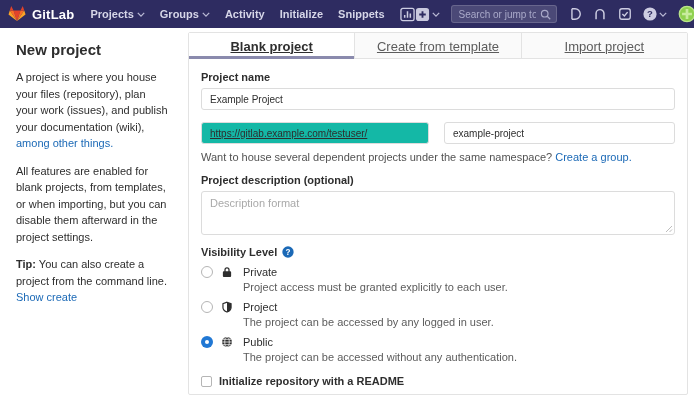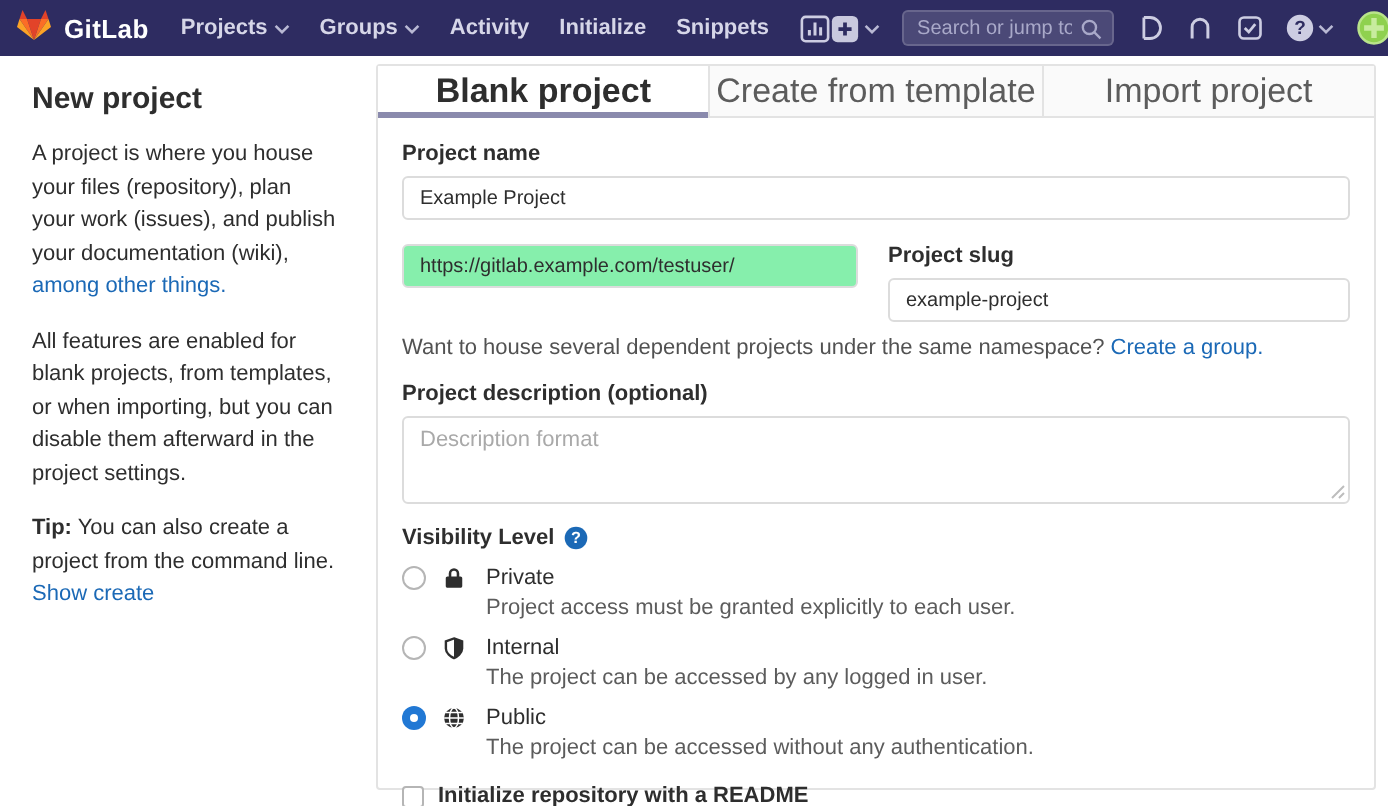"Blank project" .tab { font-size: 17px -> 13px; text-decoration: none -> underline }
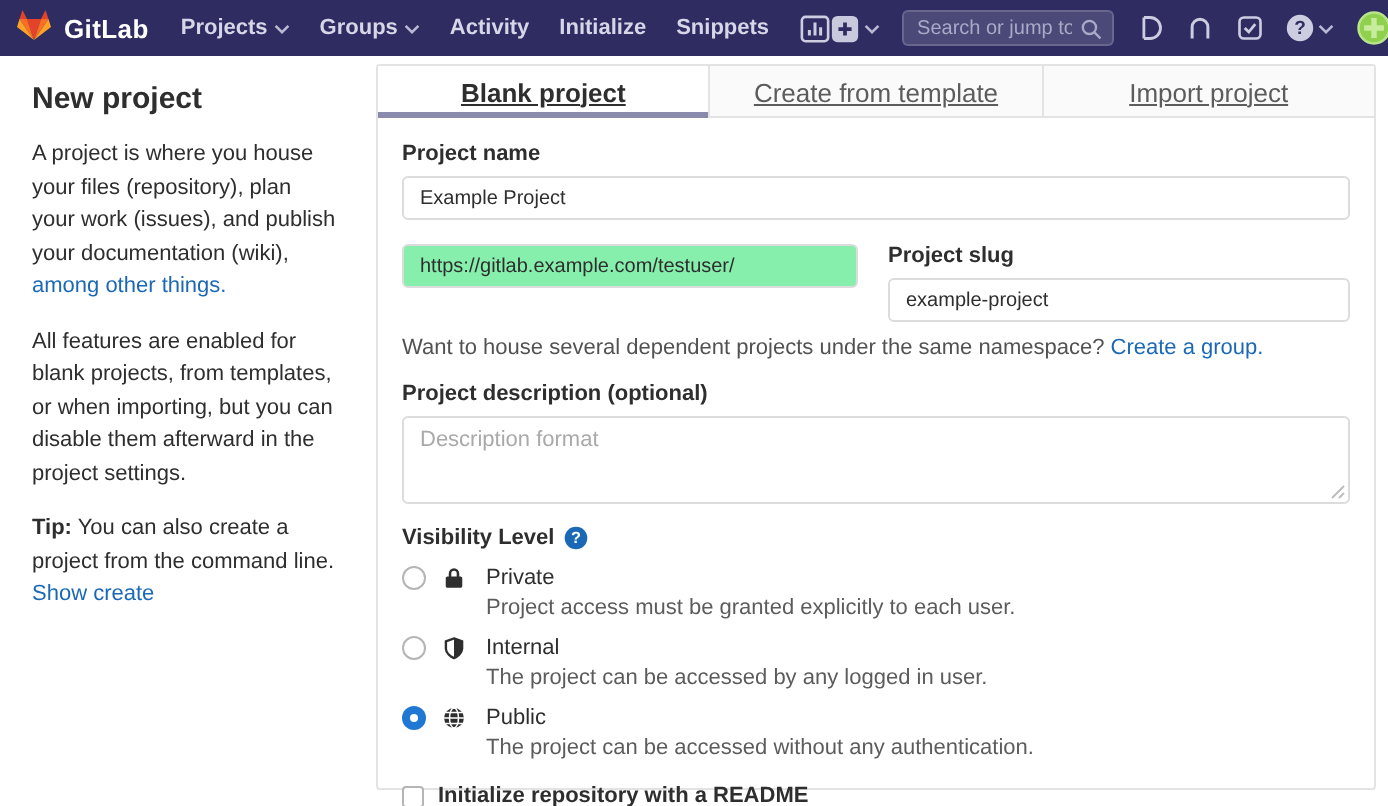"https://gitlab.example.com/testuser/" .col-url input { background: #86efac -> #14b8a6; text-decoration: none -> underline }
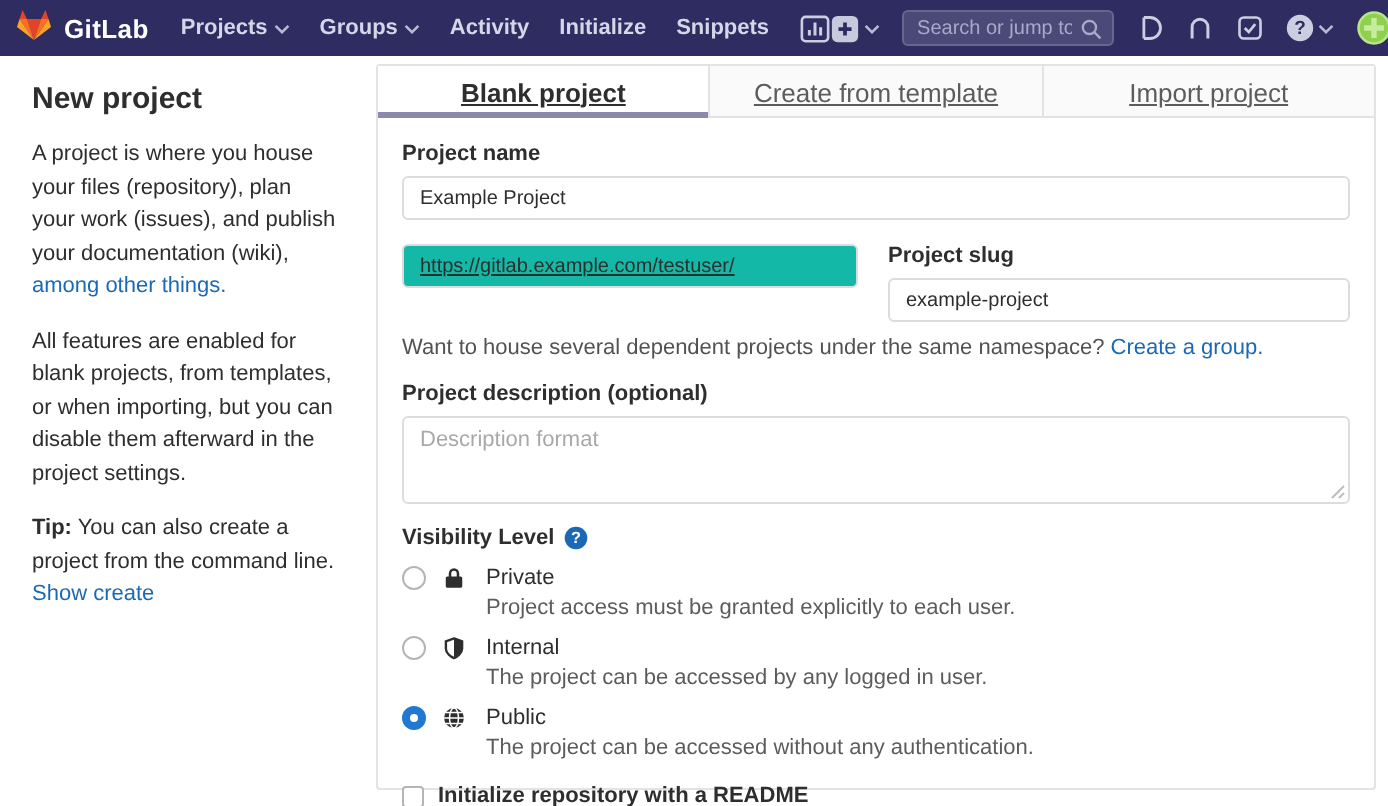"Project slug" div.flabel { html: <div>Project slug</div> -> none }
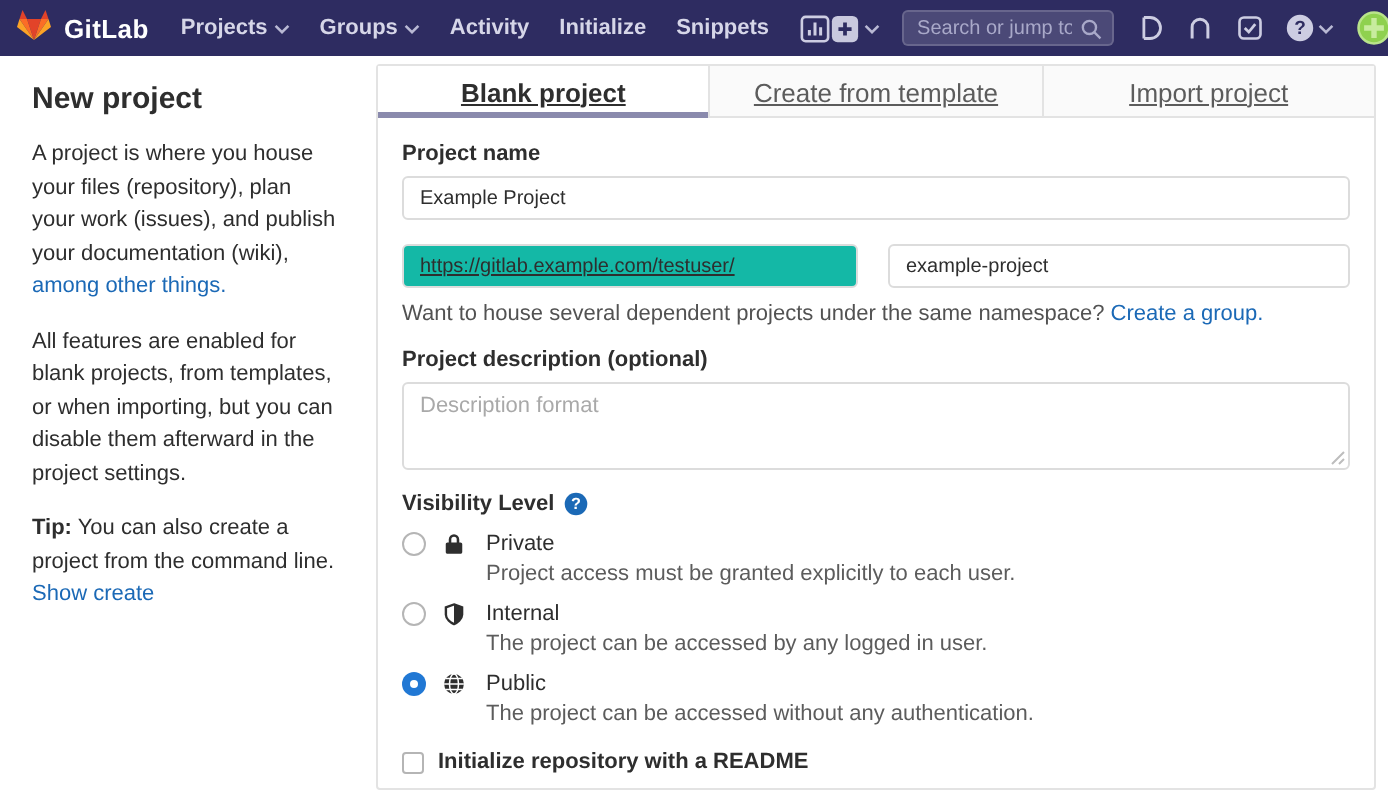"Internal" span { text: Internal -> Project }
